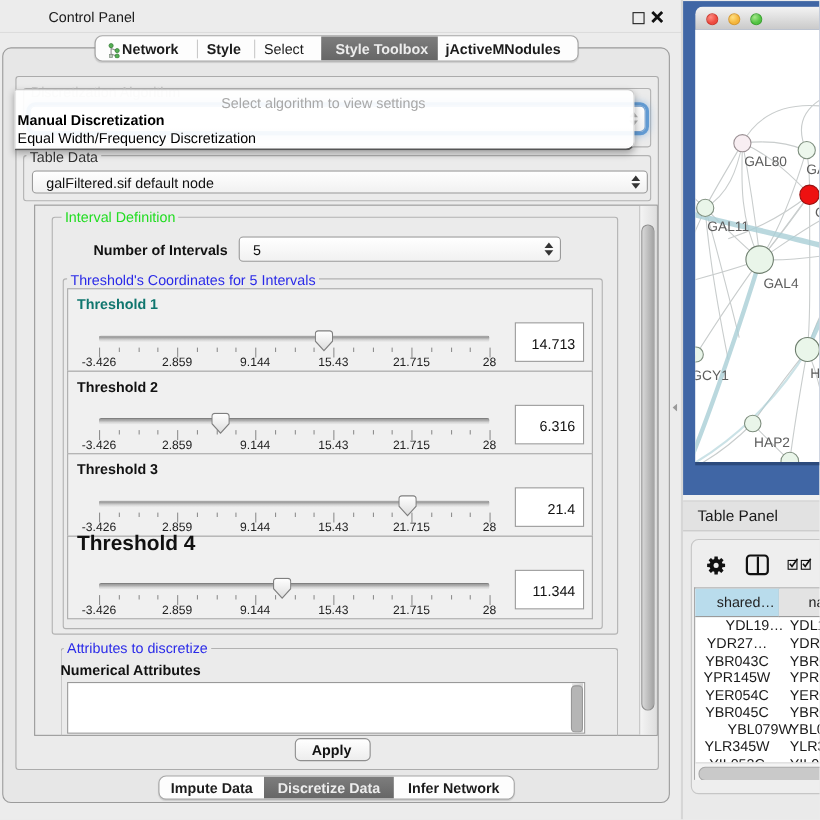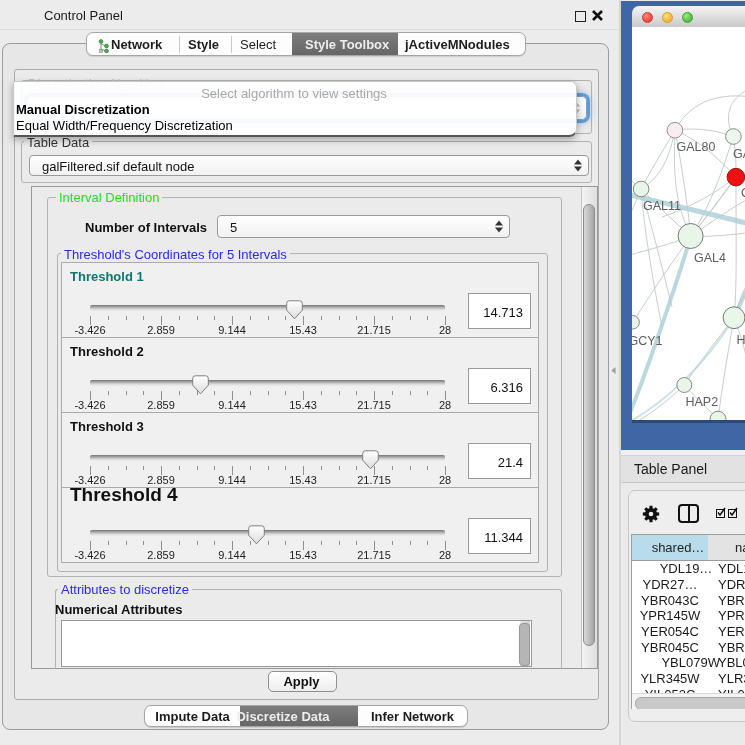"Discretize Data" div { left: 79px -> 95px }
